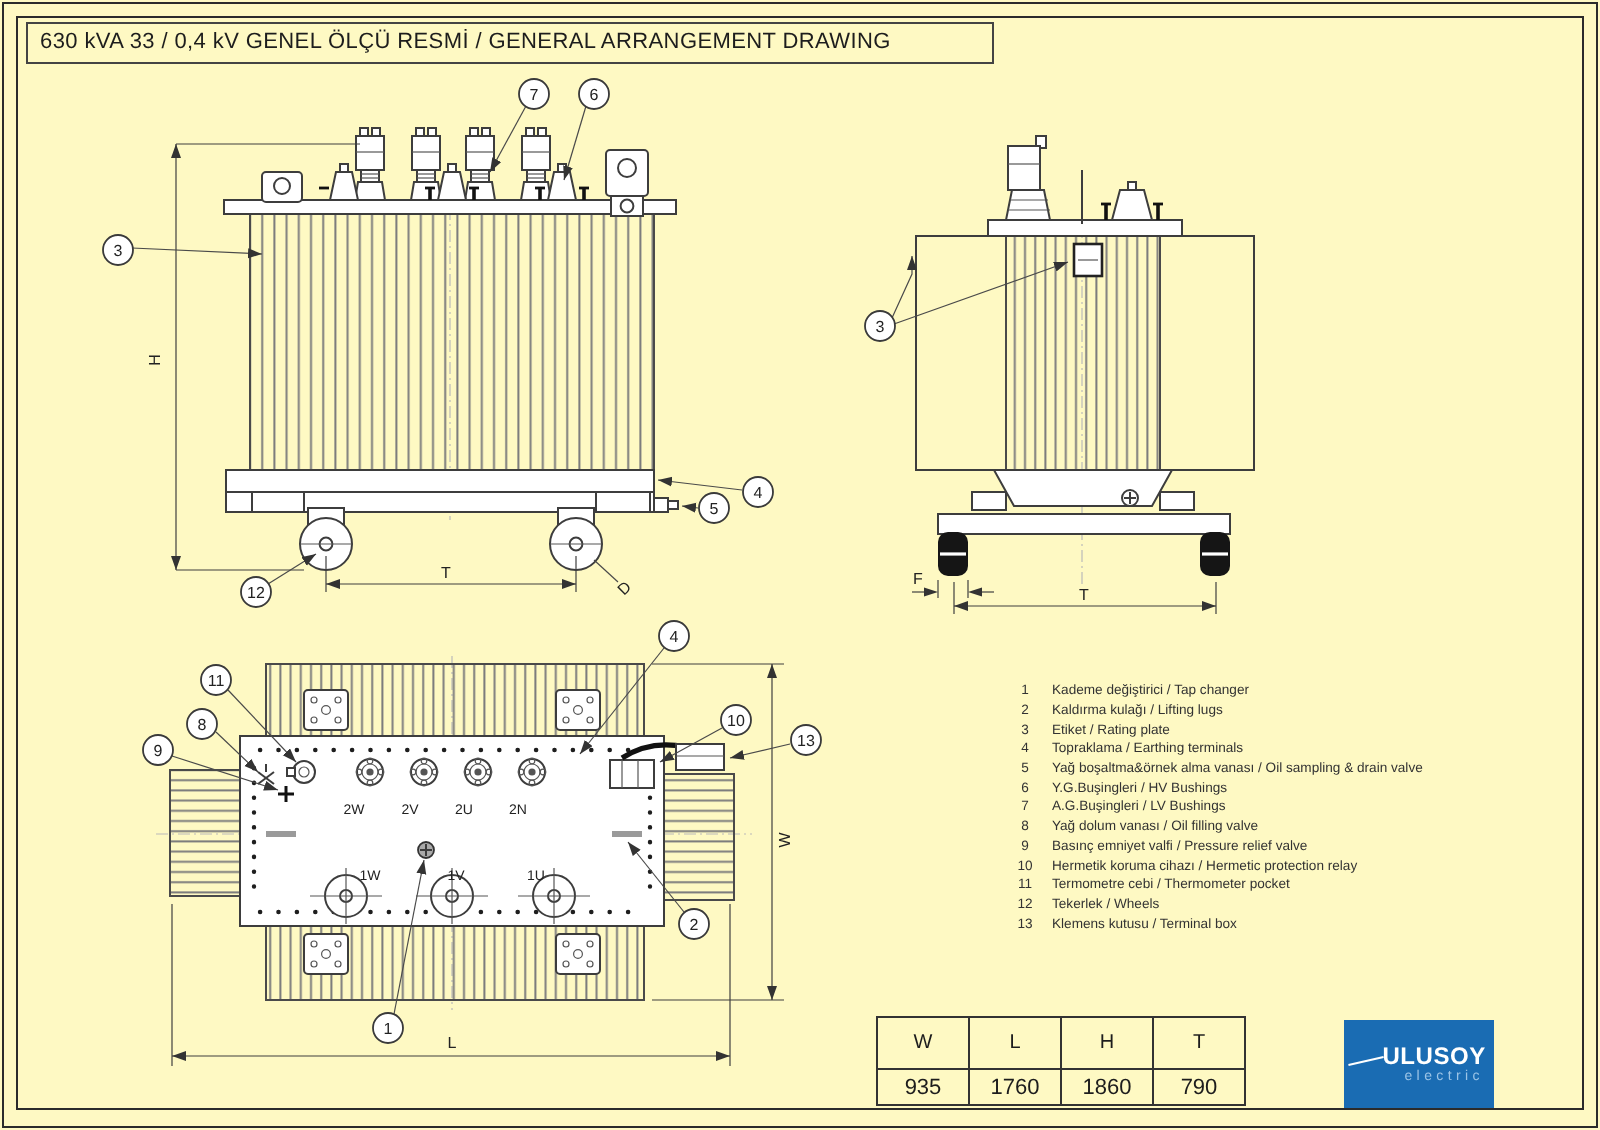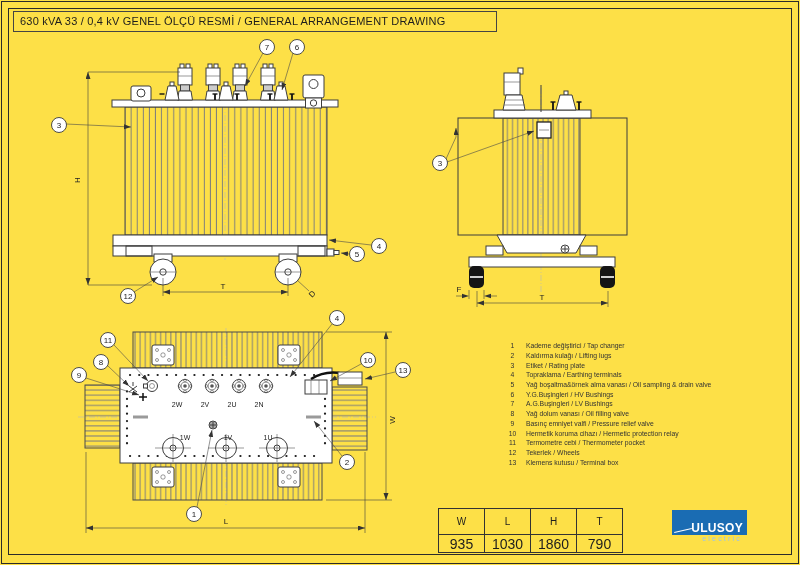"630 kVA 33 / 0,4" .sheet { background: #fde047 -> #fef9c3 }
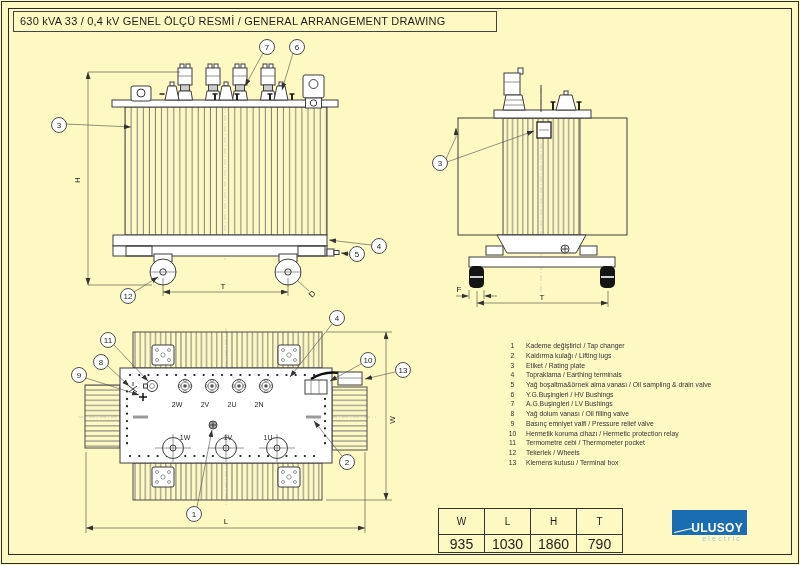"ULUSOY" .logo { height: 25px -> 44px }
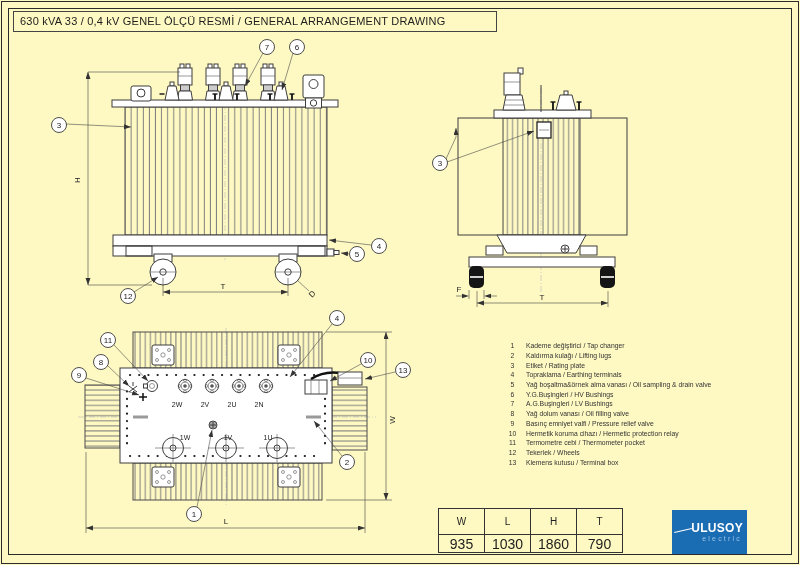"935" table.dims td { font-size: 14px -> 11px }
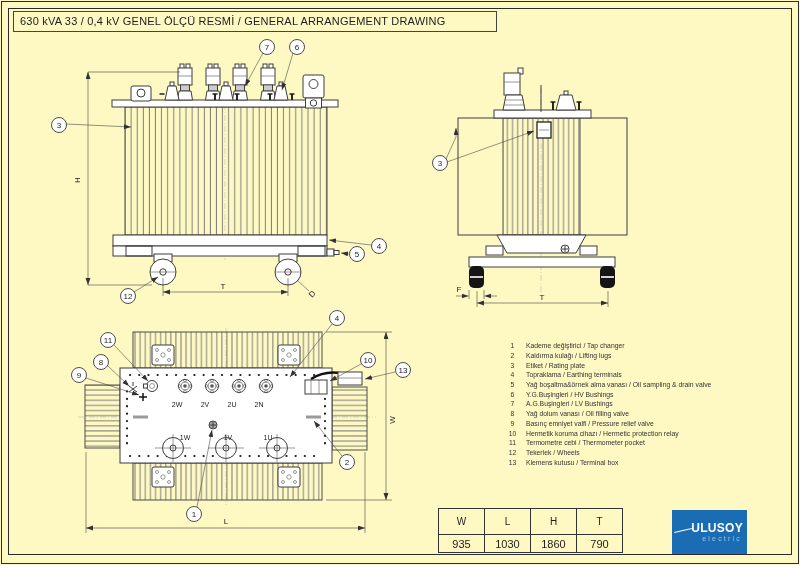"1030" td { text: 1030 -> 1760 }
